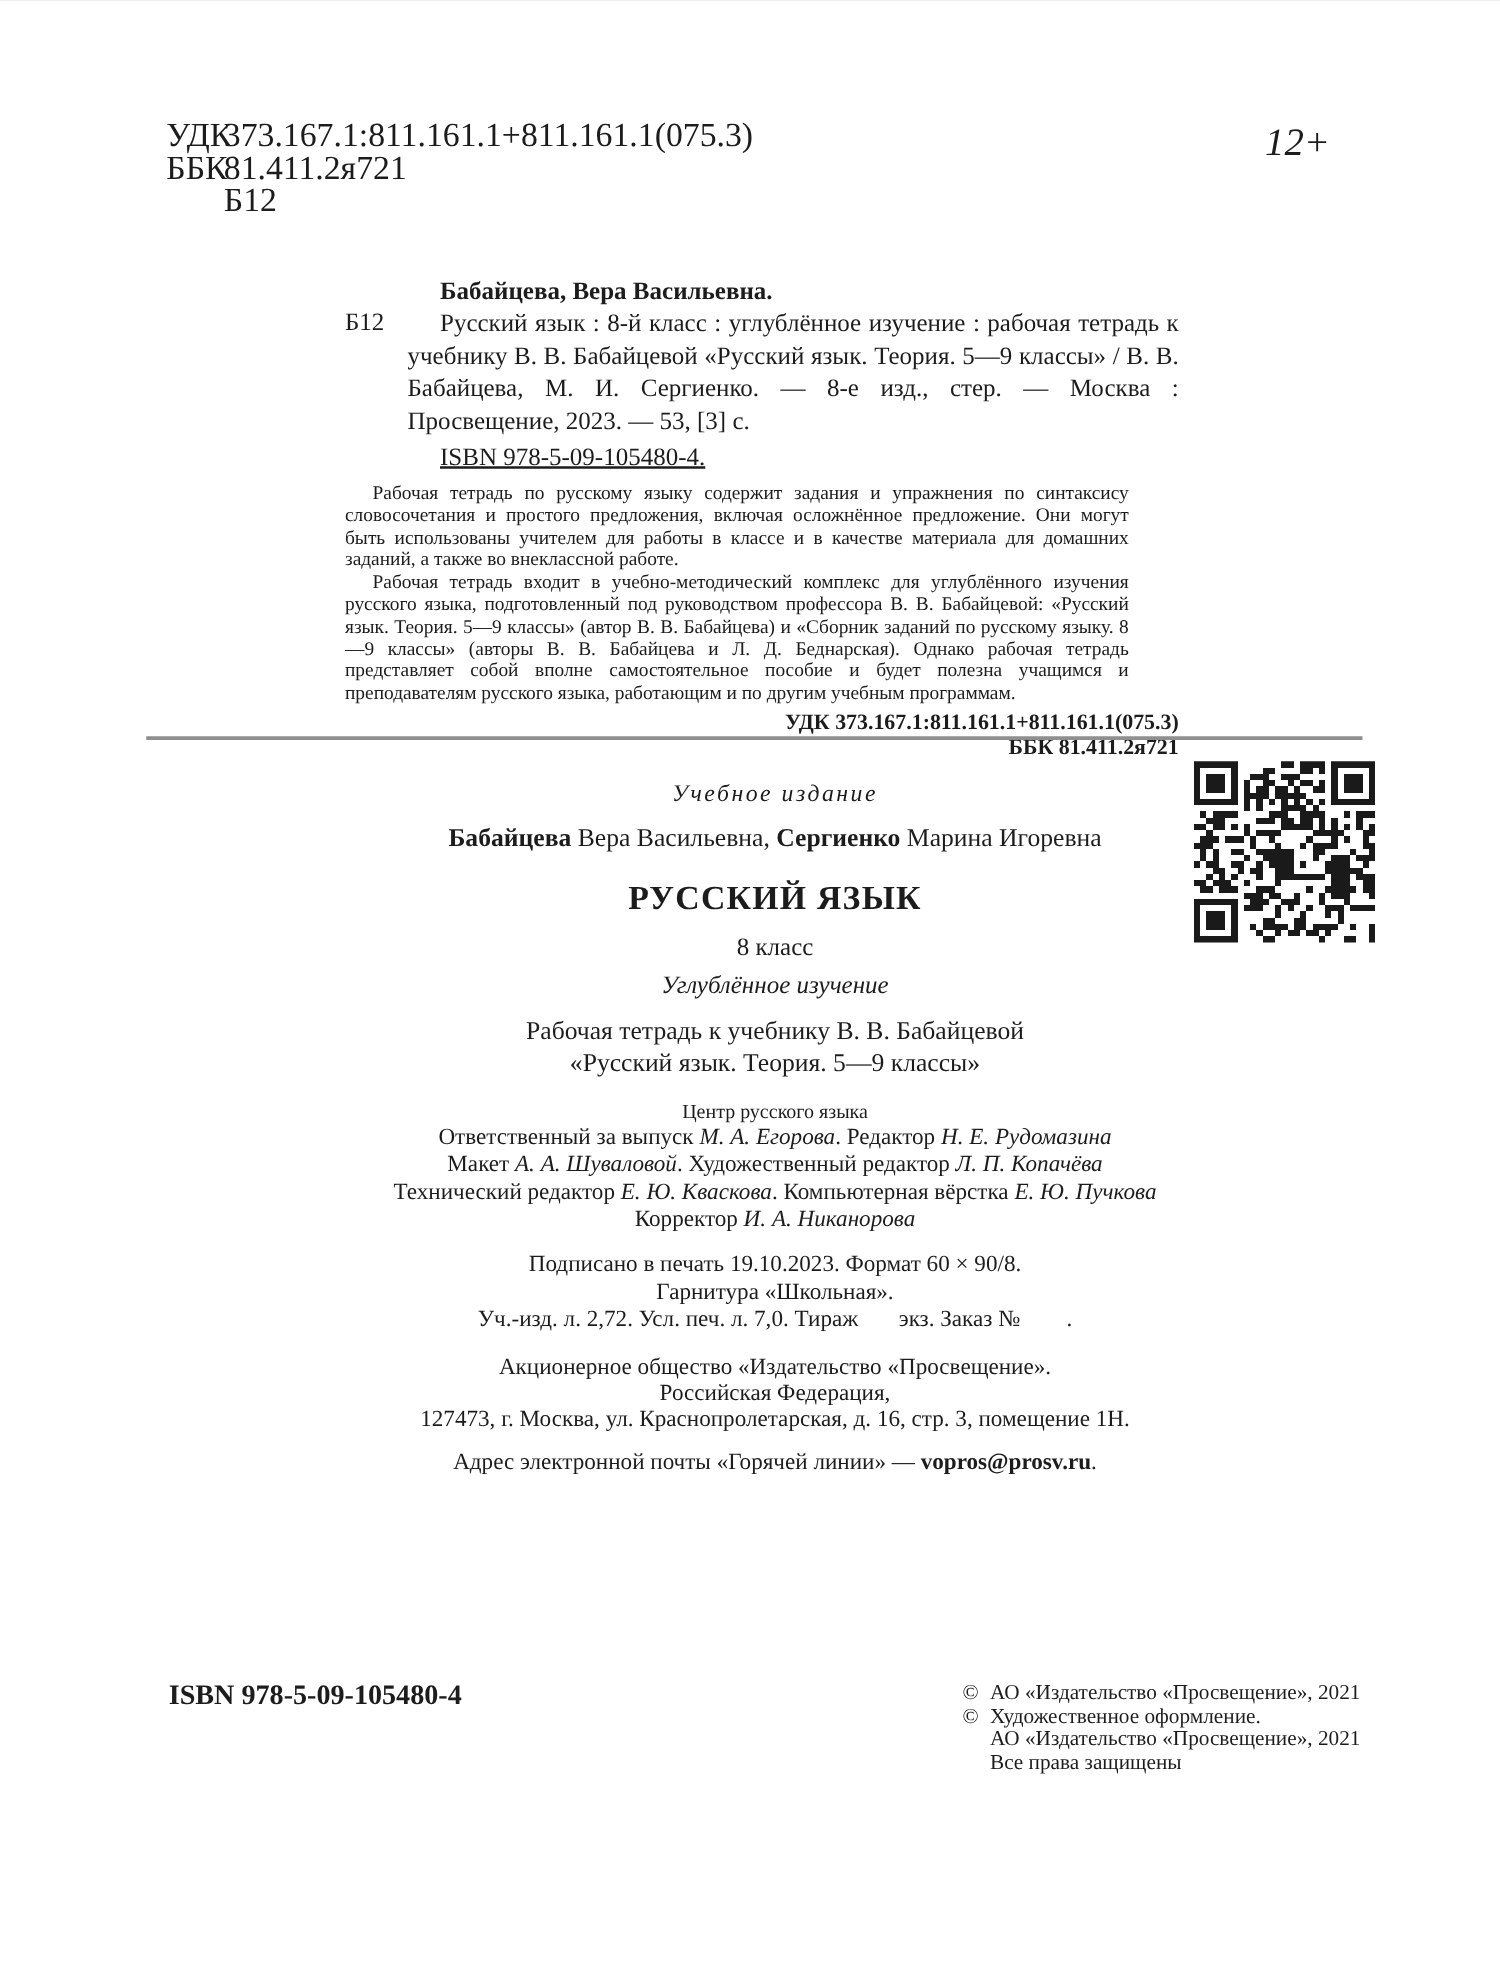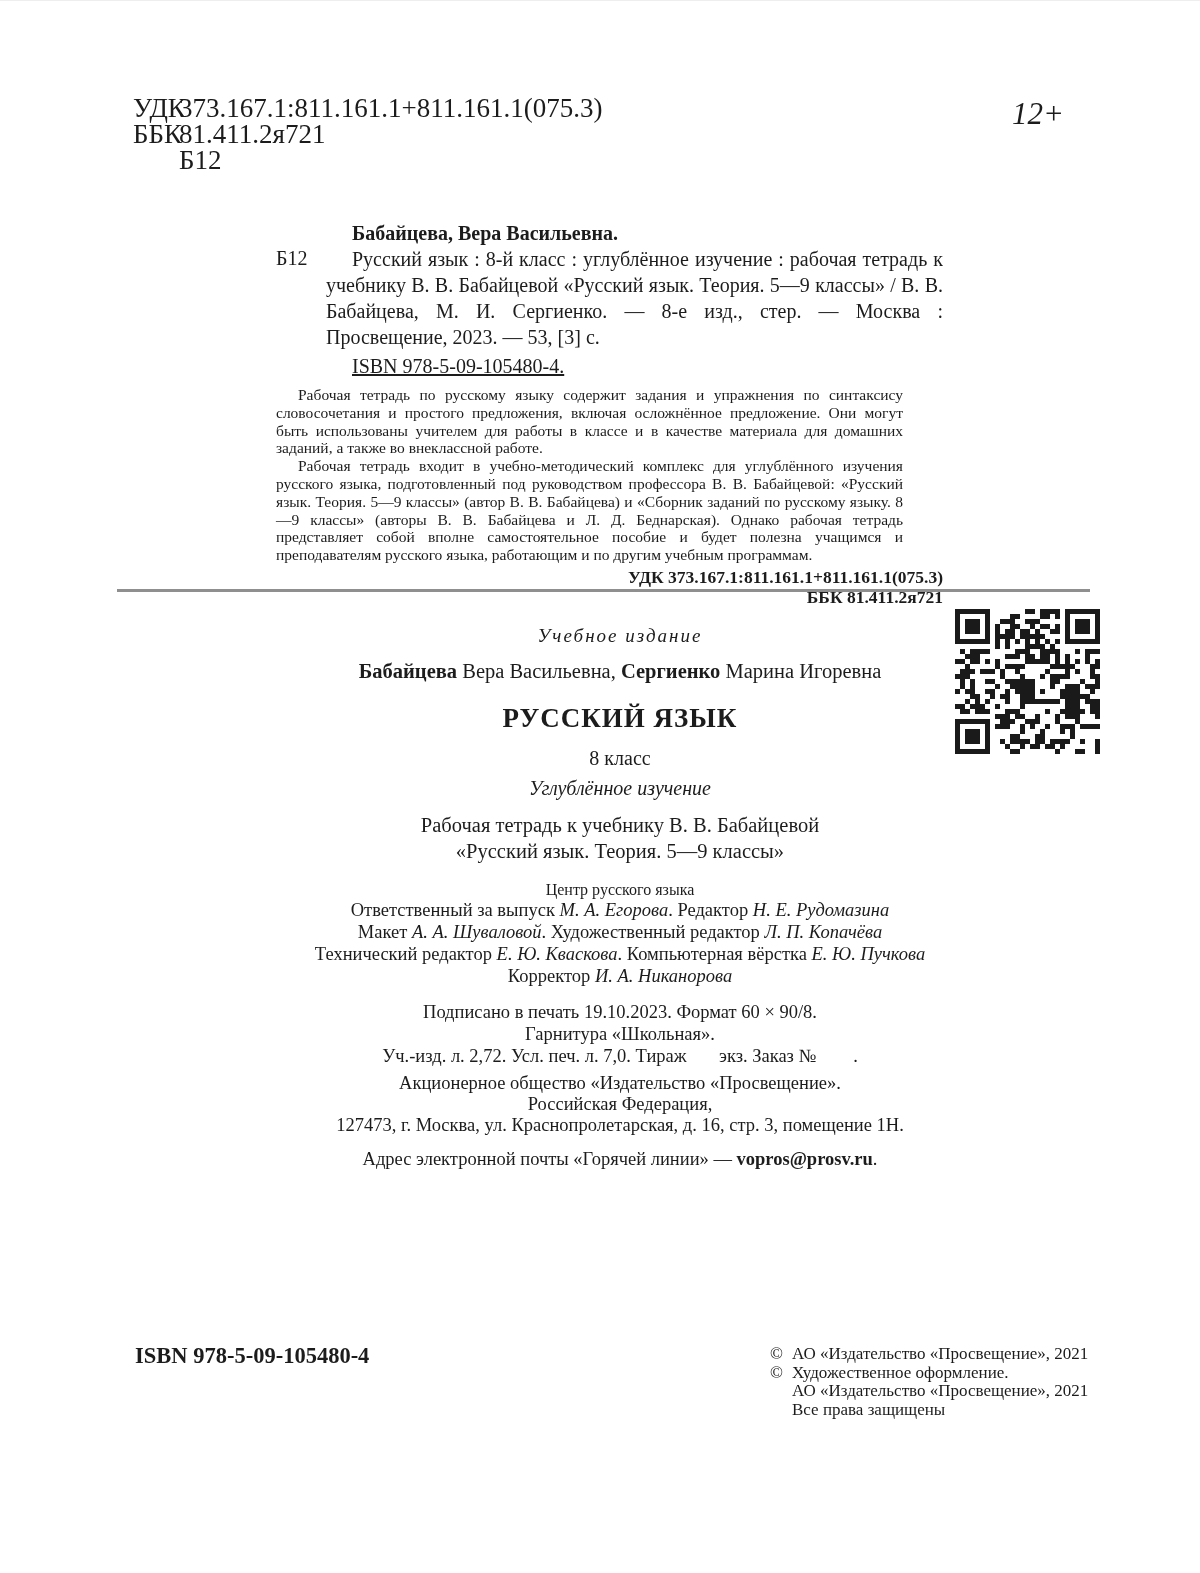"Акционерное общество «Издательство" .pub-block { margin-top: 6px -> 17px }
